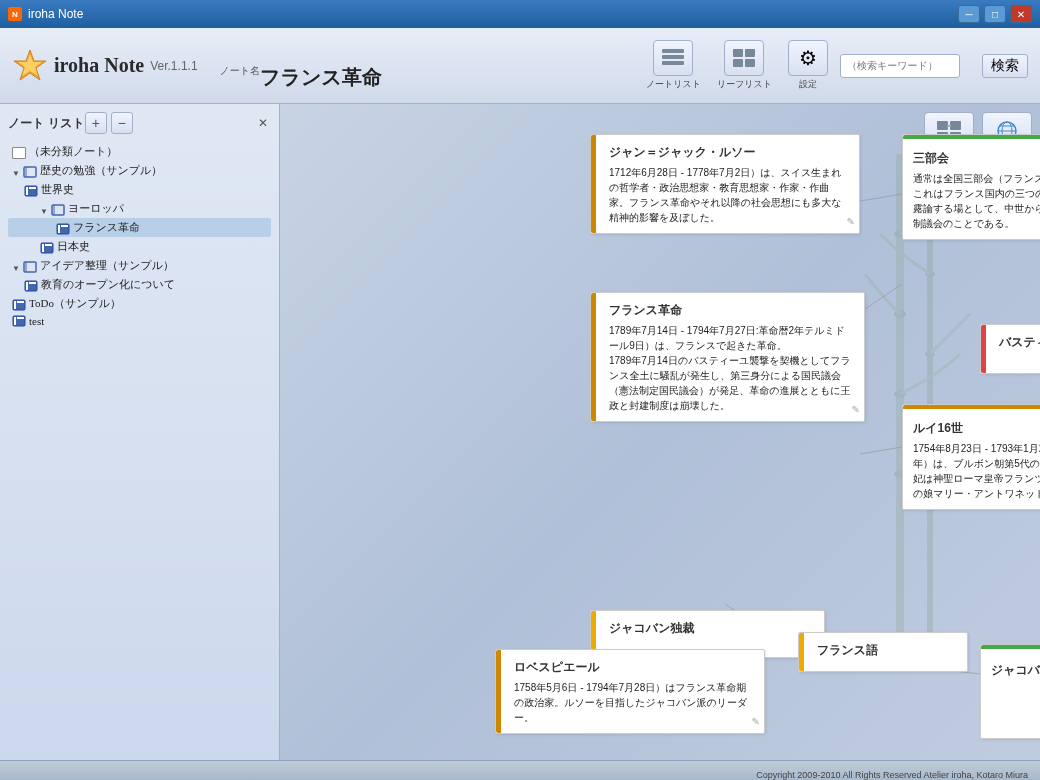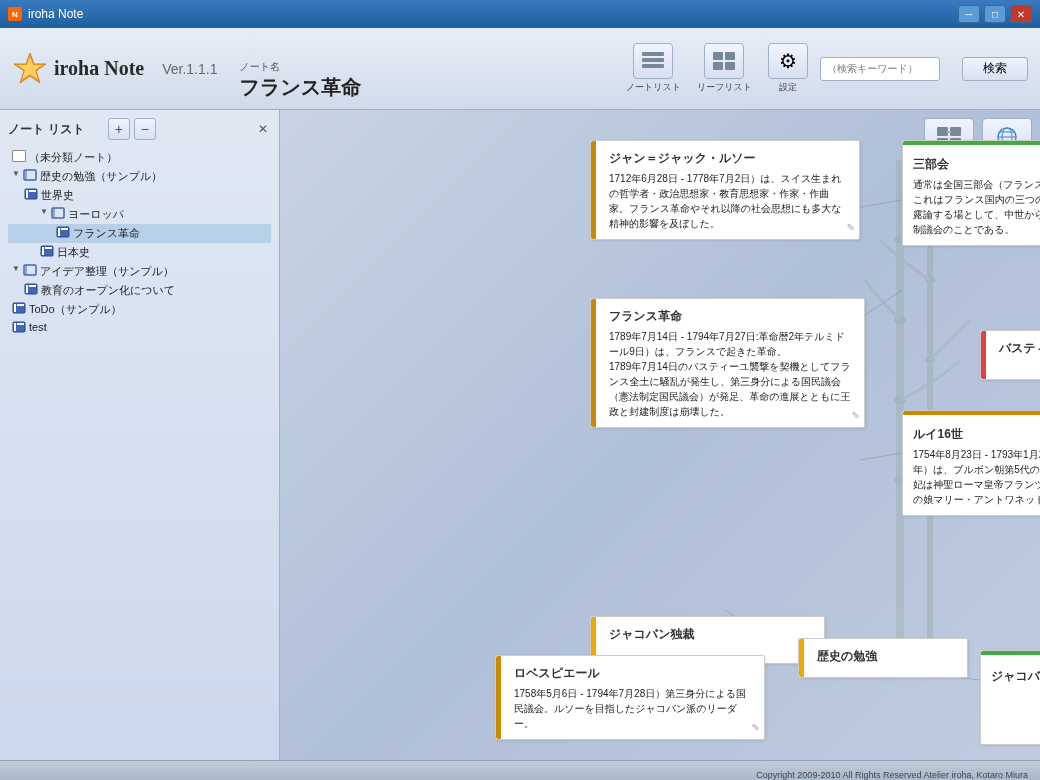"Ver.1.1.1" .app-version { font-size: 14px -> 12px; margin-left: 12px -> 0 }
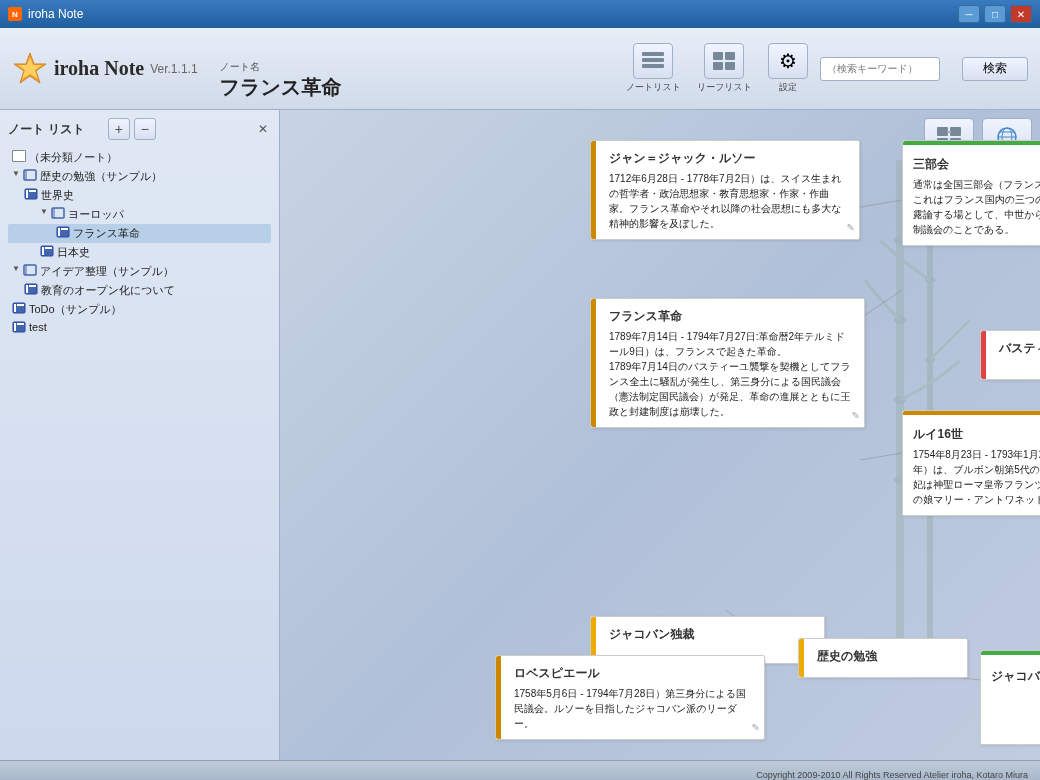"ノート名" .note-title-section { flex-direction: column -> row }
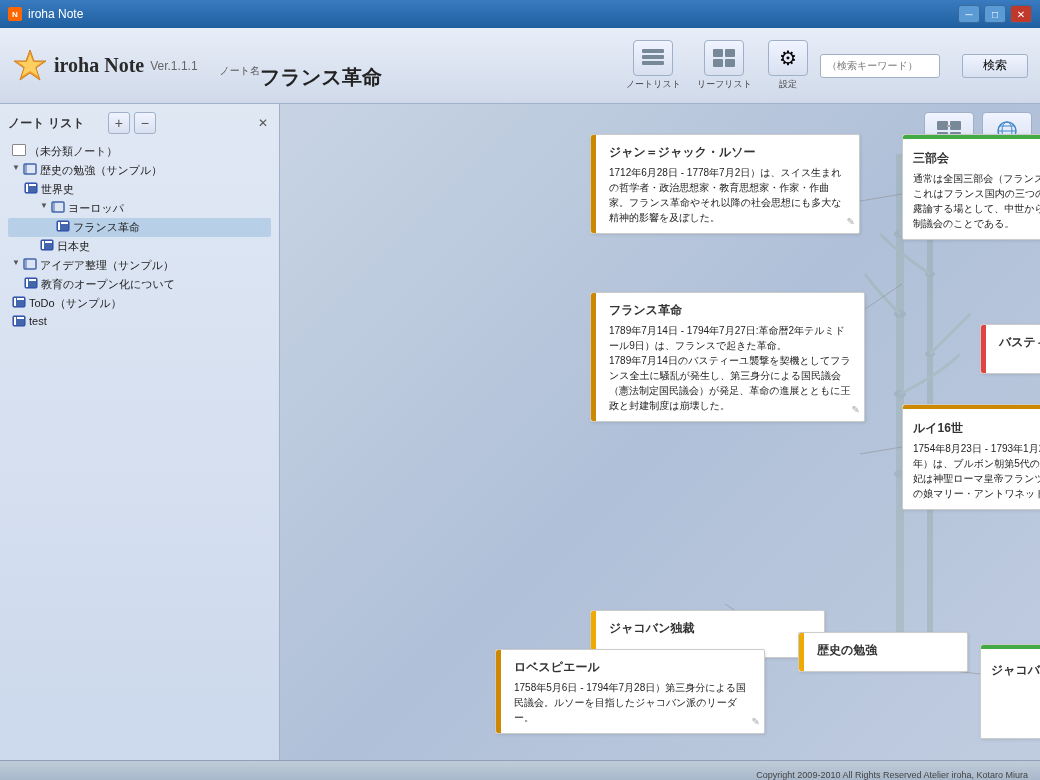"検索" .search-btn { font-size: 12px -> 14px; padding: 0 20px -> 0 8px }
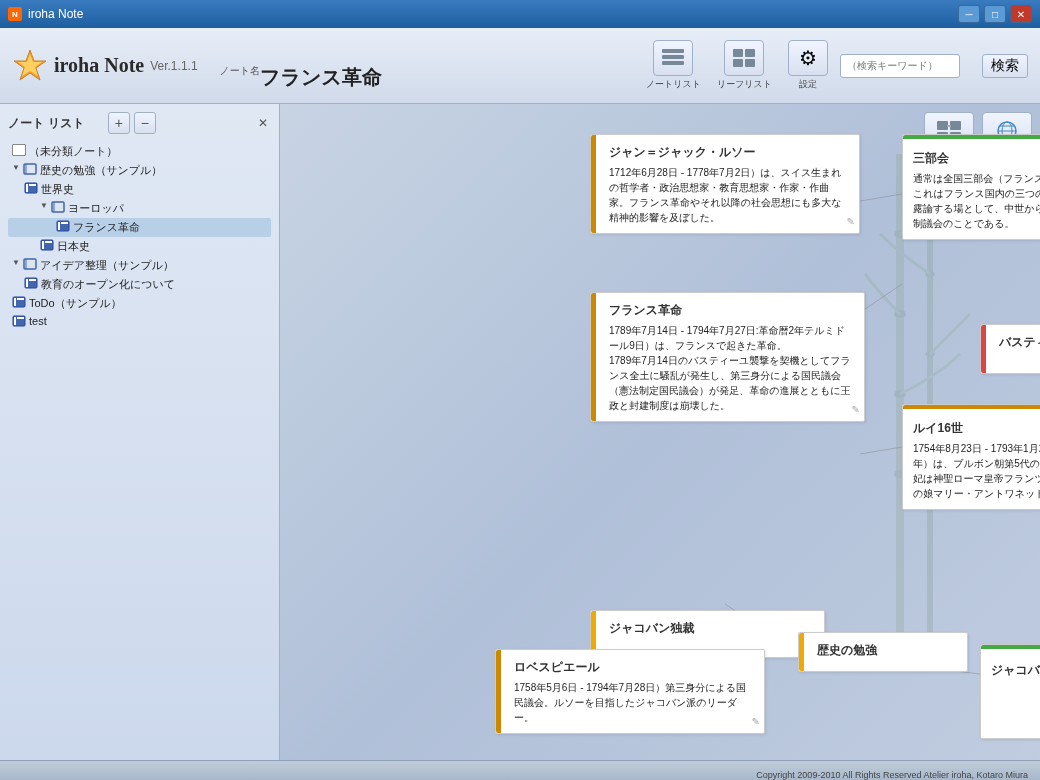"ノート リスト" div { gap: 23px -> 0 }
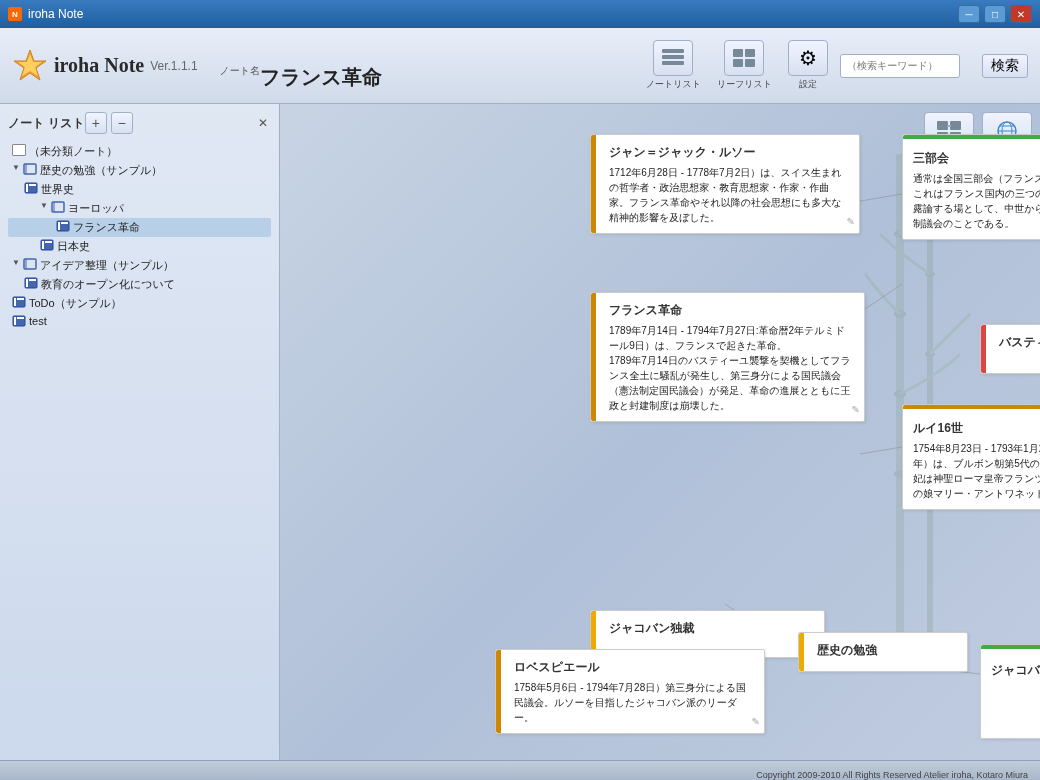"（未分類ノート）" .tree-item { align-items: flex-start -> flex-end; font-family: none -> Liberation Serif, serif }
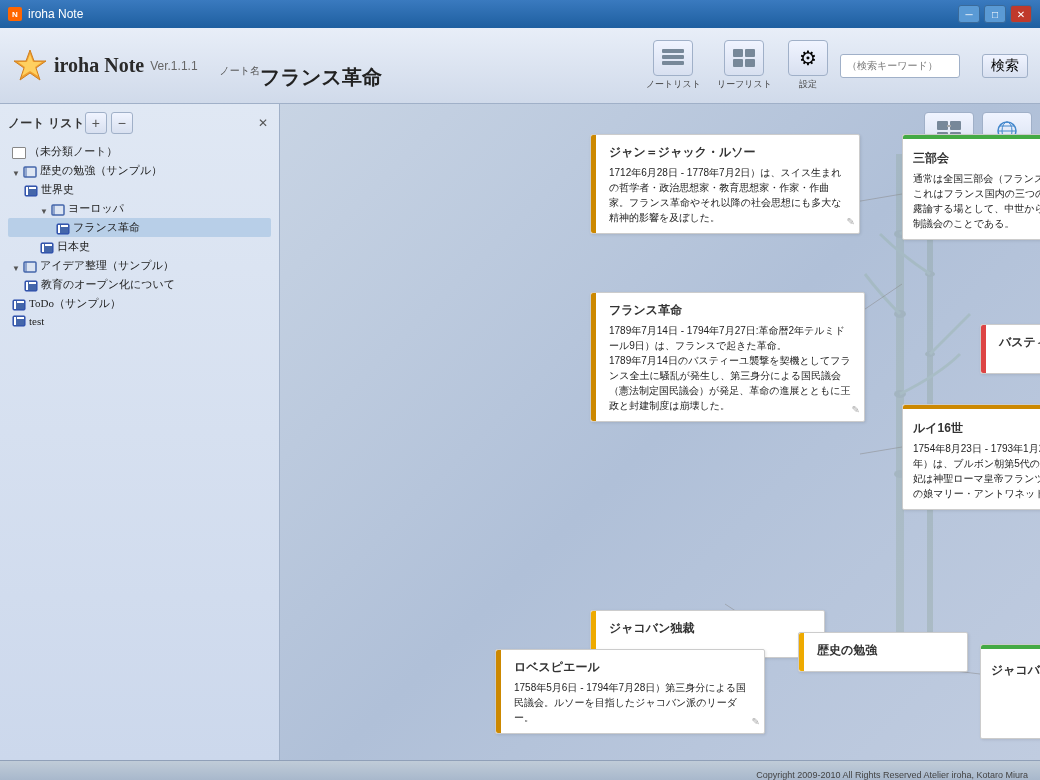"歴史の勉強" div.card-title { text: 歴史の勉強 -> フランス語 }
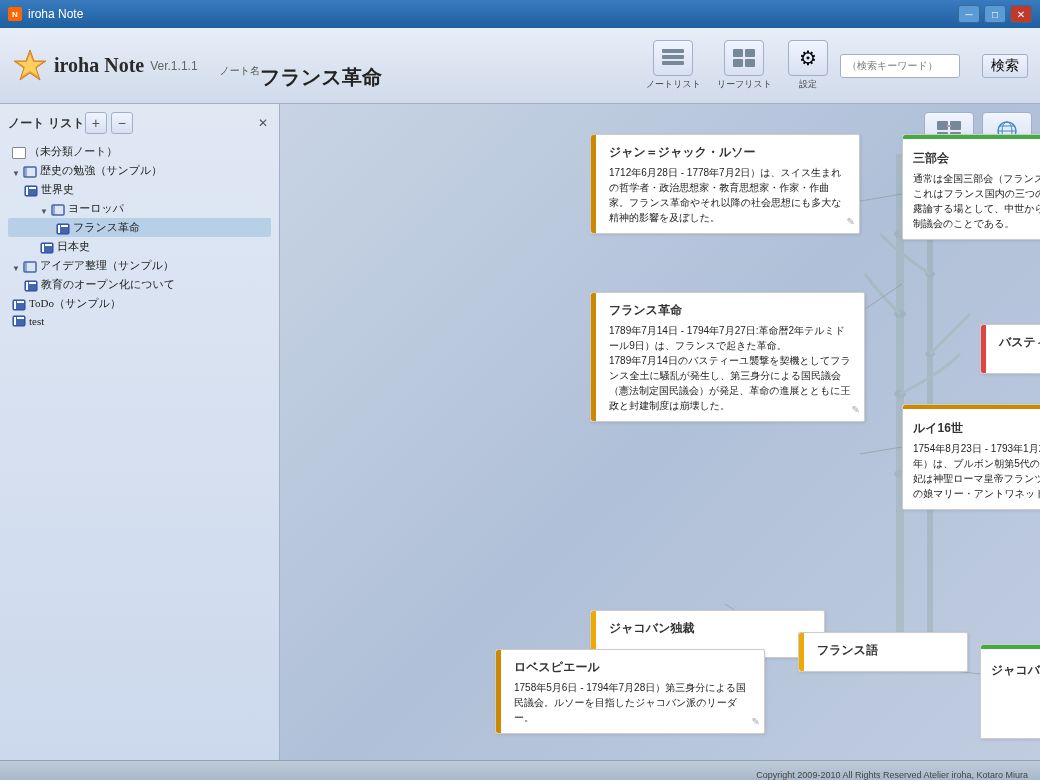"1758年5月6日 -" div { text: 第三身分による国民議会 -> はフランス革命期の政治家 }
